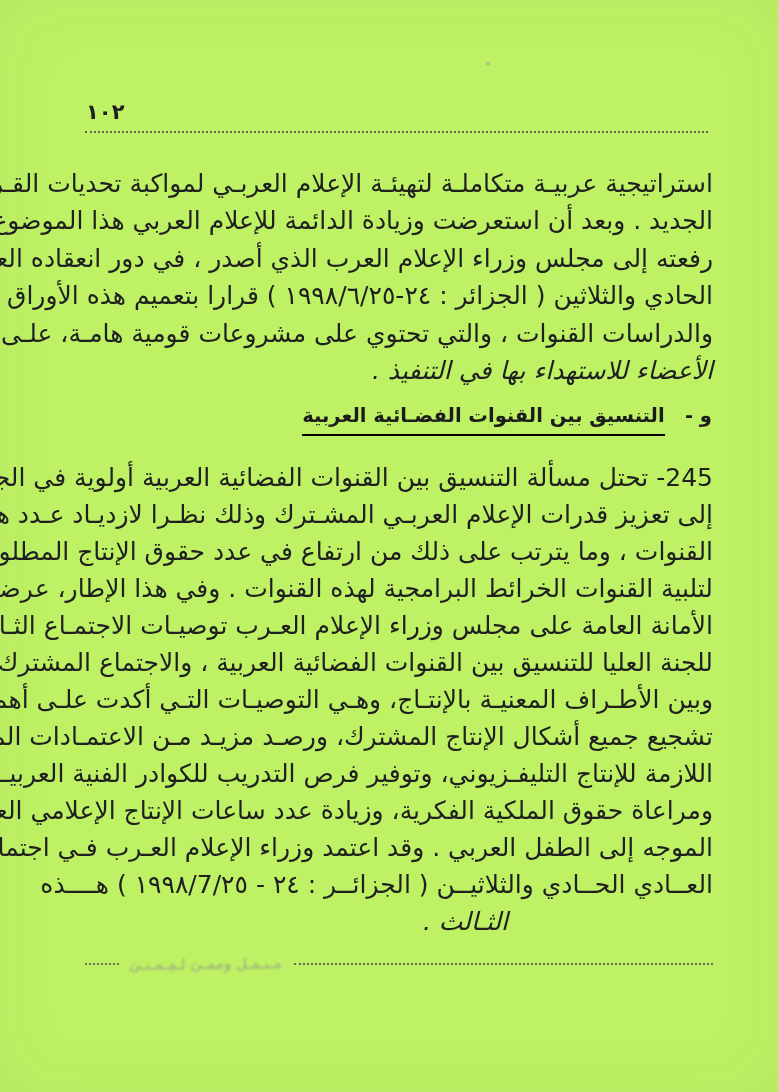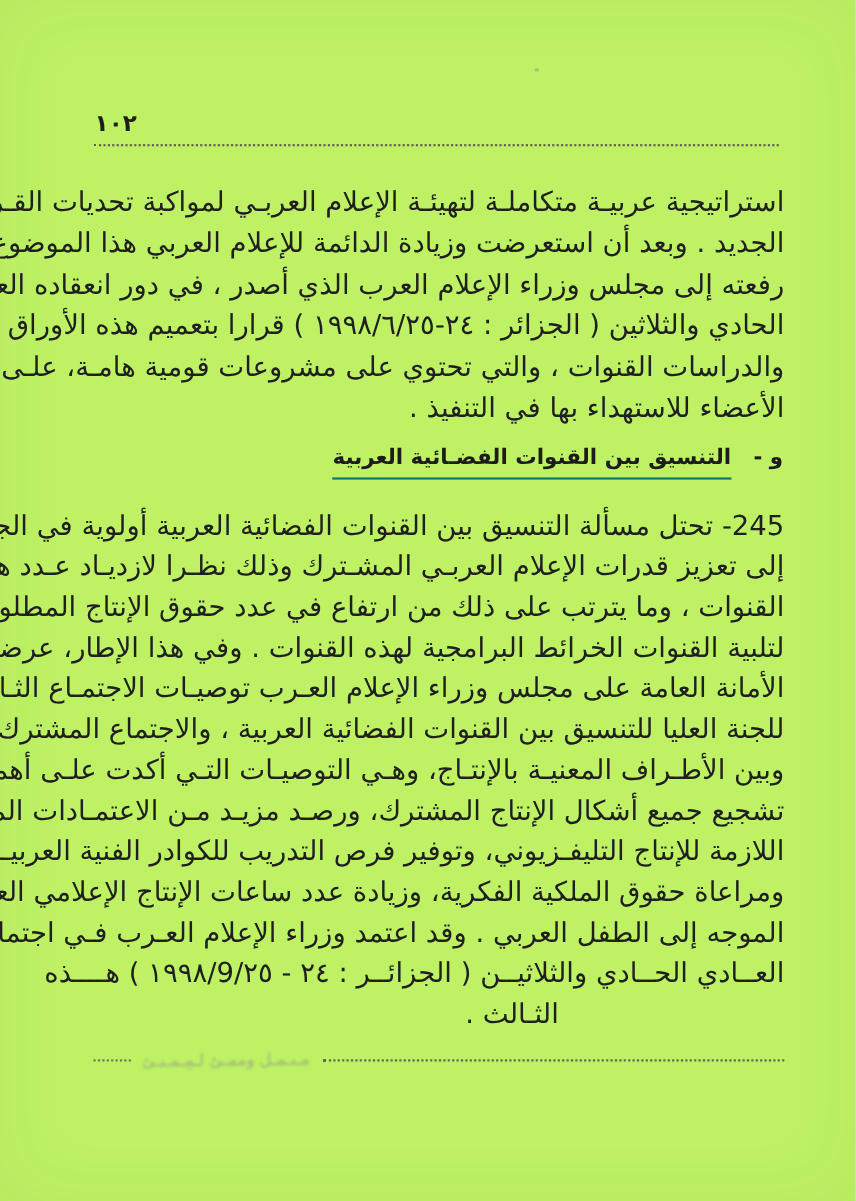"الأعضاء للاستهداء بها في التنفيذ" .line.last { font-style: none -> italic }
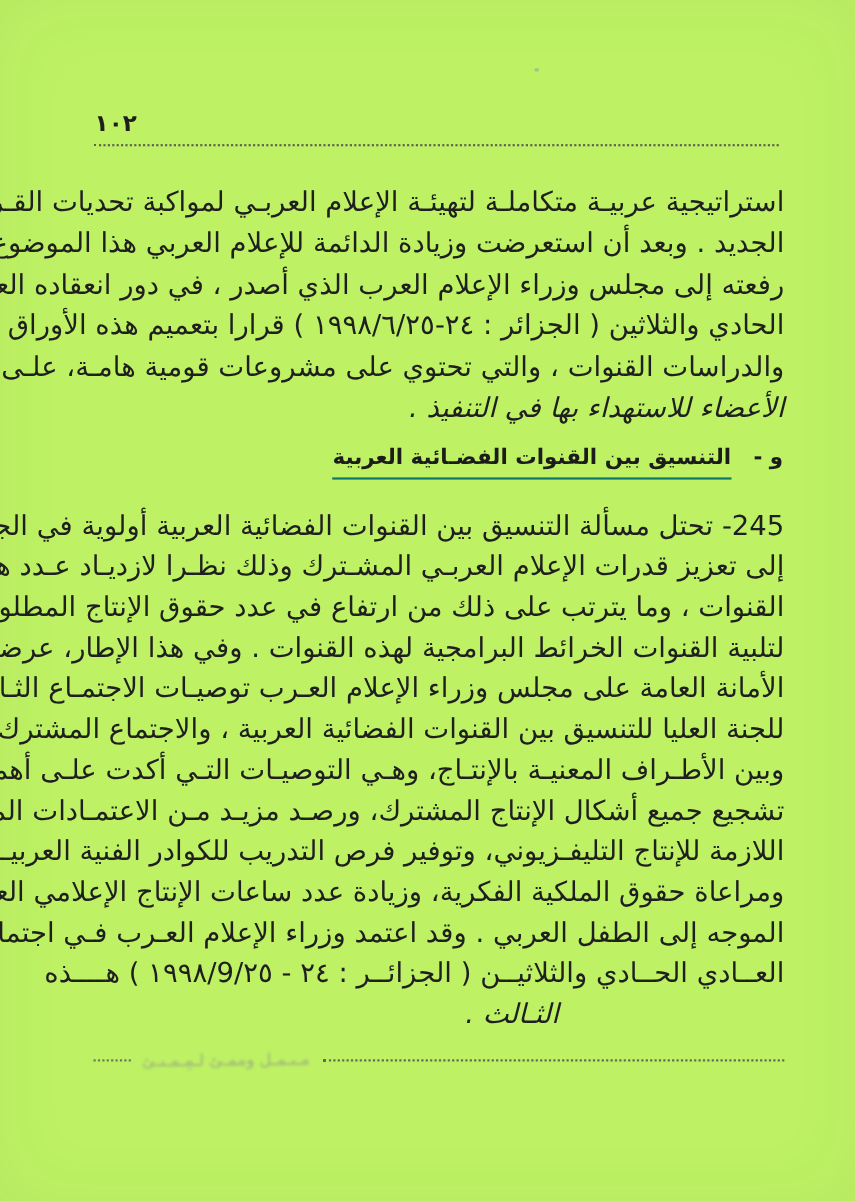"التنسيق بين القنوات الفضـائية العربية" .heading .title { border-bottom: 2px solid #0f766e -> 2px solid #000000 }
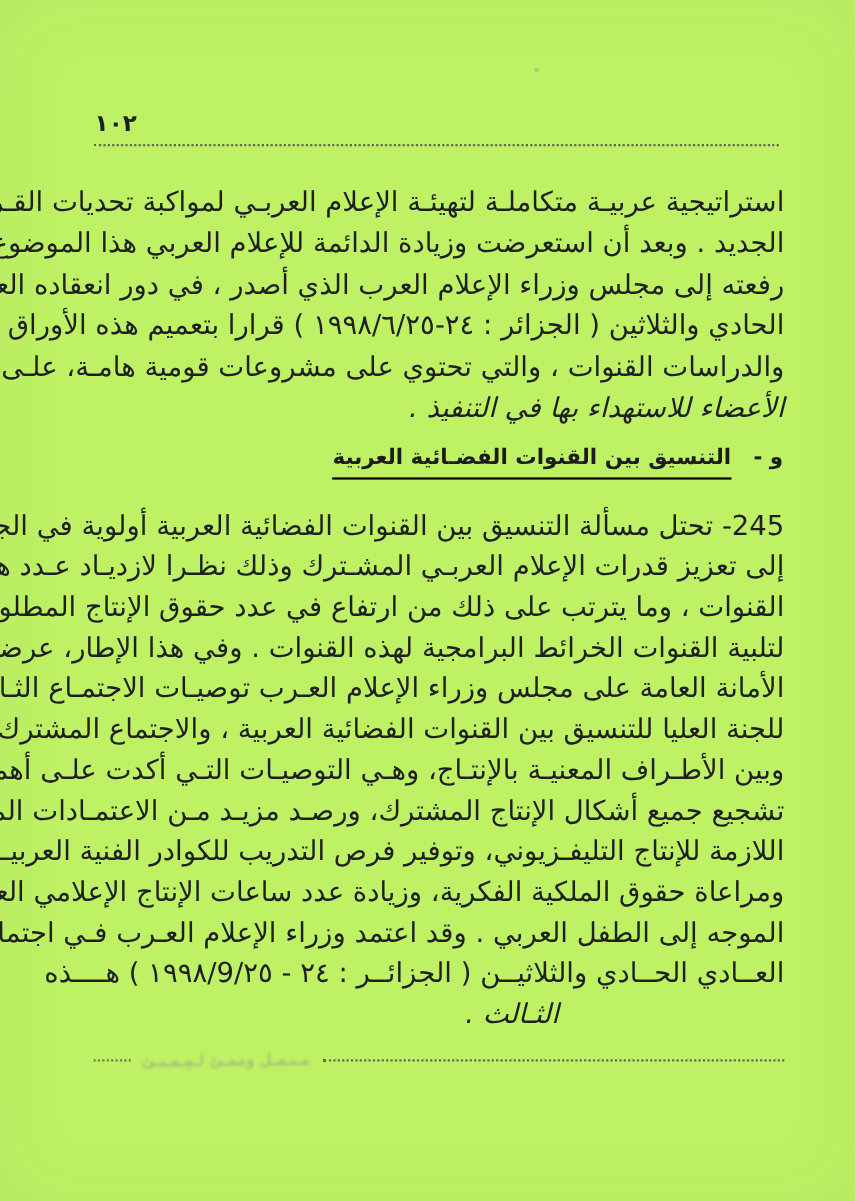"العــادي الحــادي والثلاثيــن (" div.line { text: ١٩٩٨/9/٢٥ -> ١٩٩٨/7/٢٥ }
